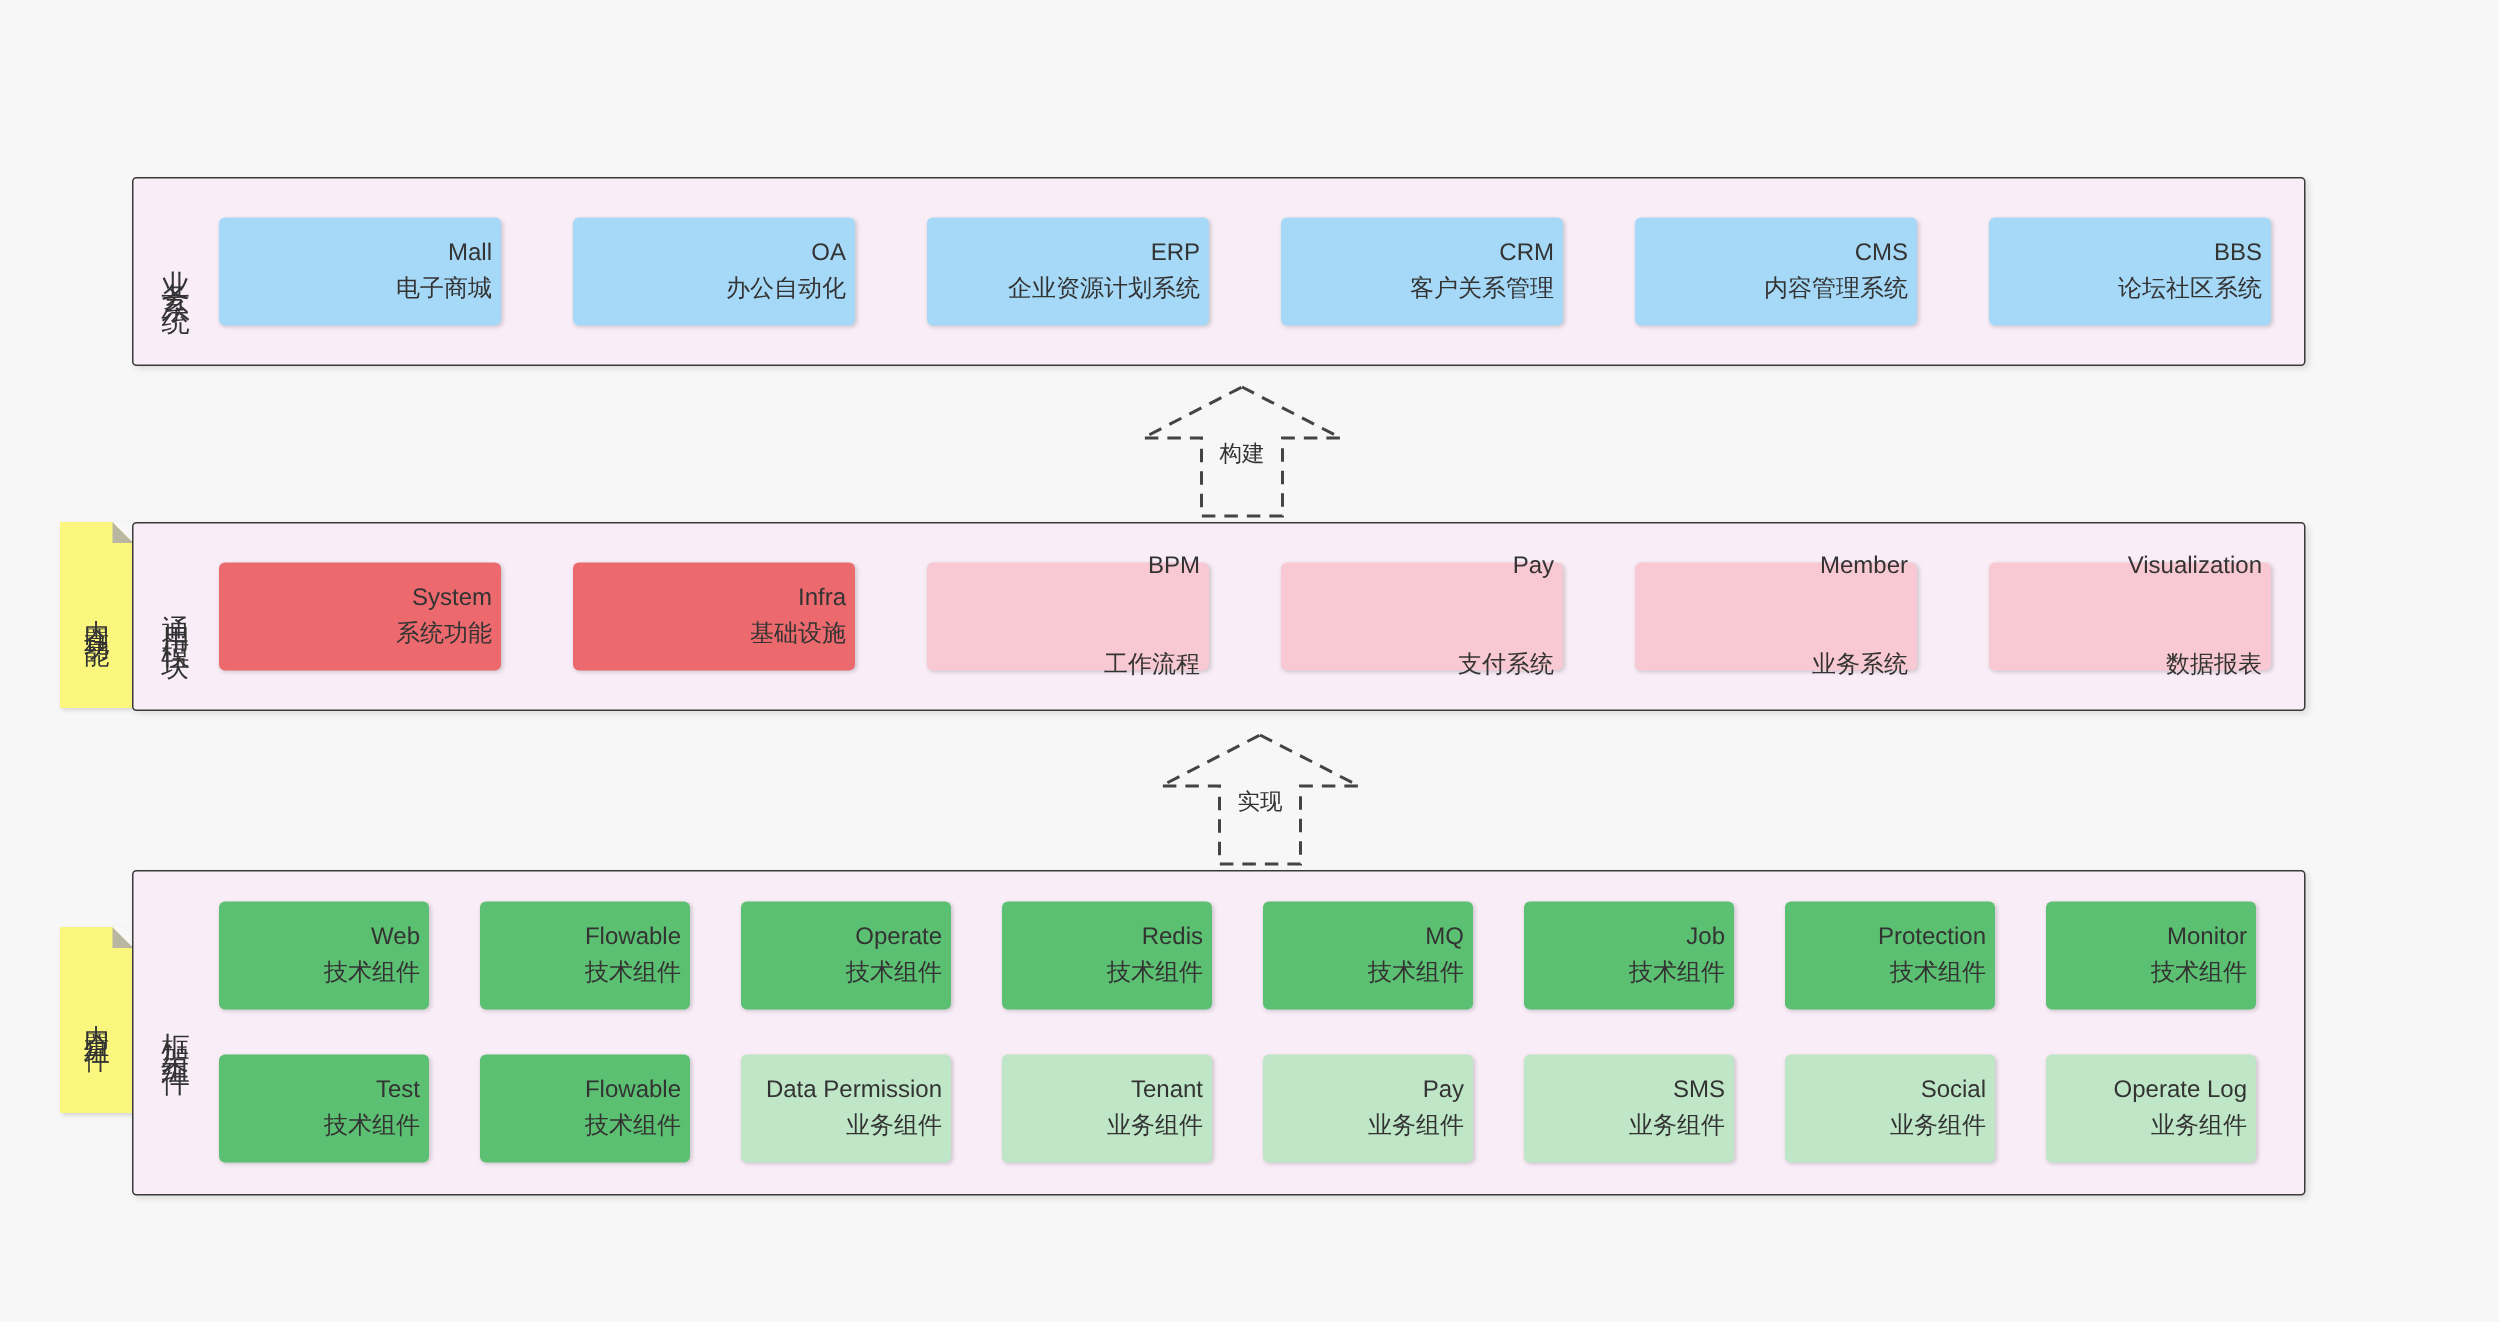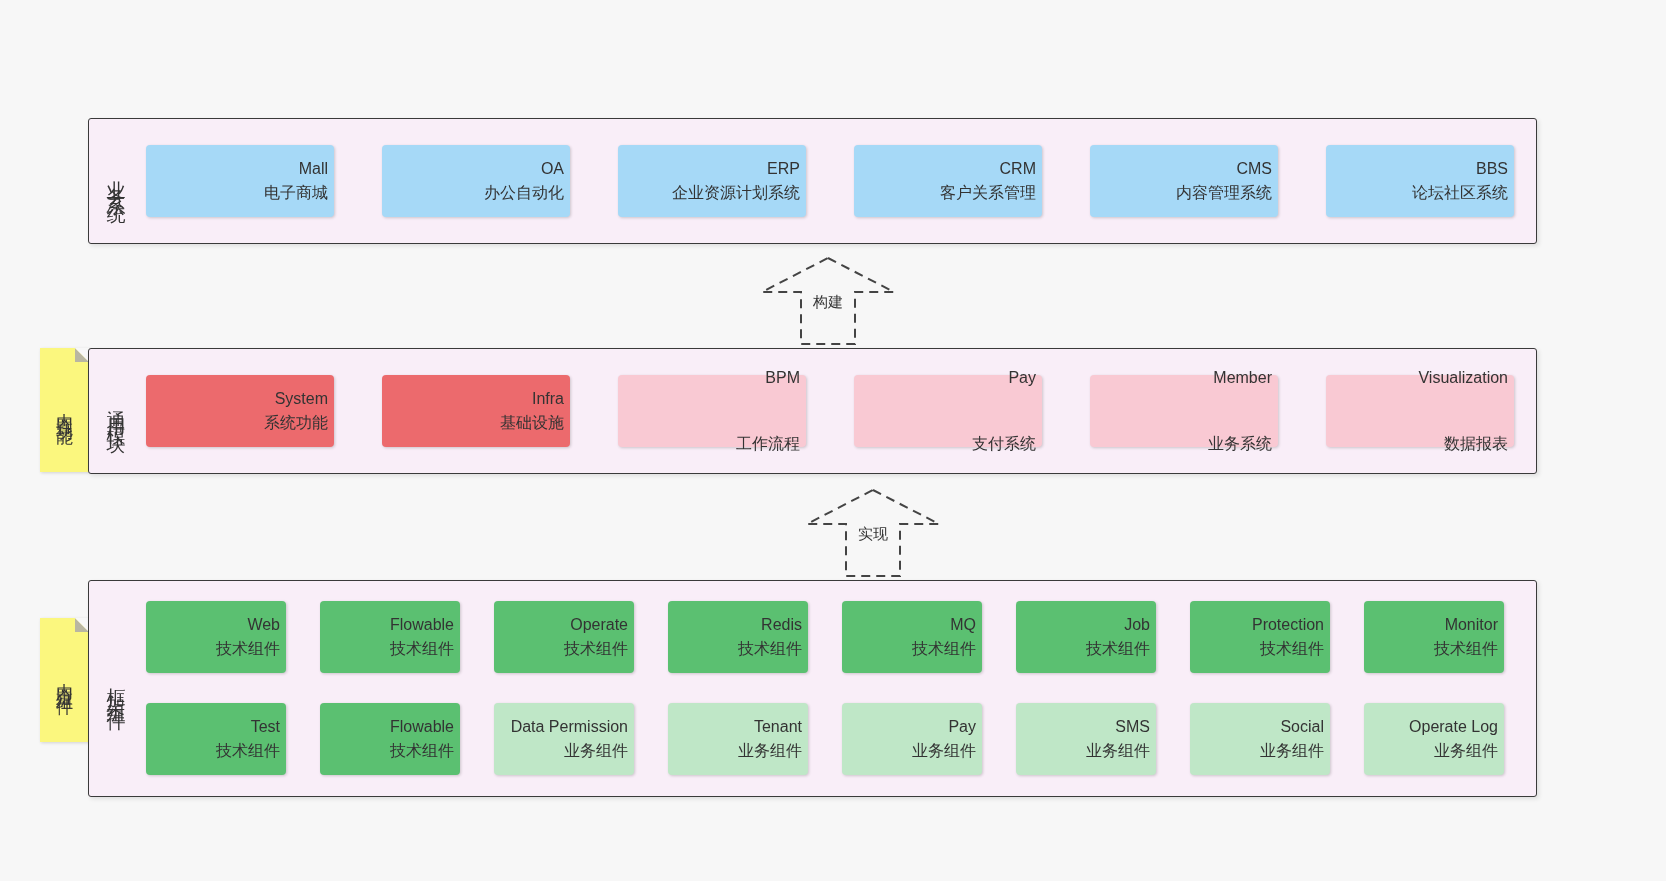"实现" .arrow-implement { left: 805px -> 772px }
